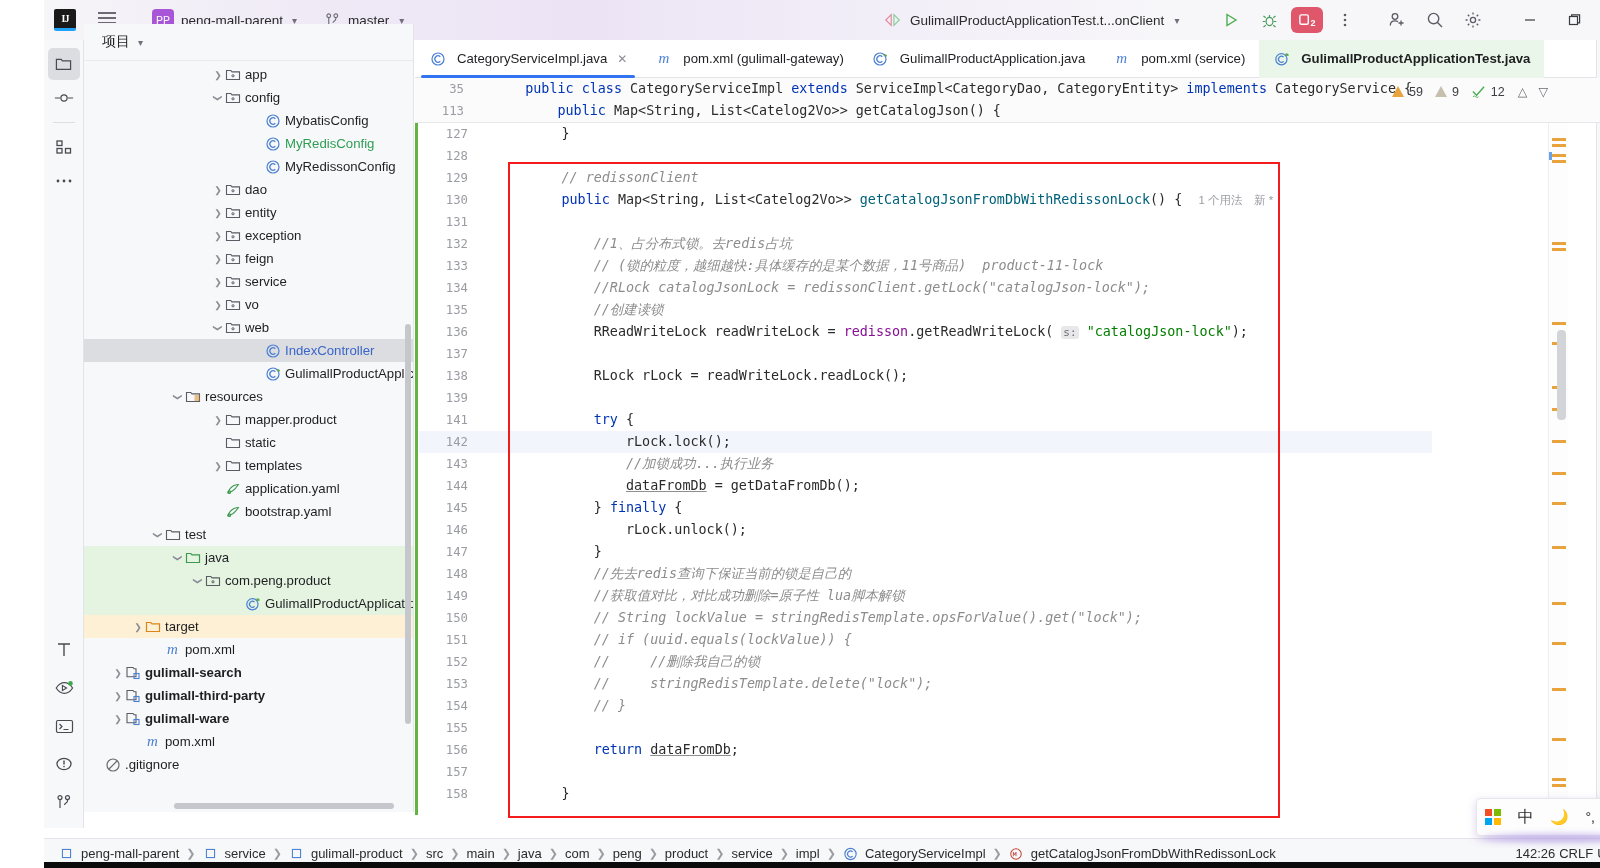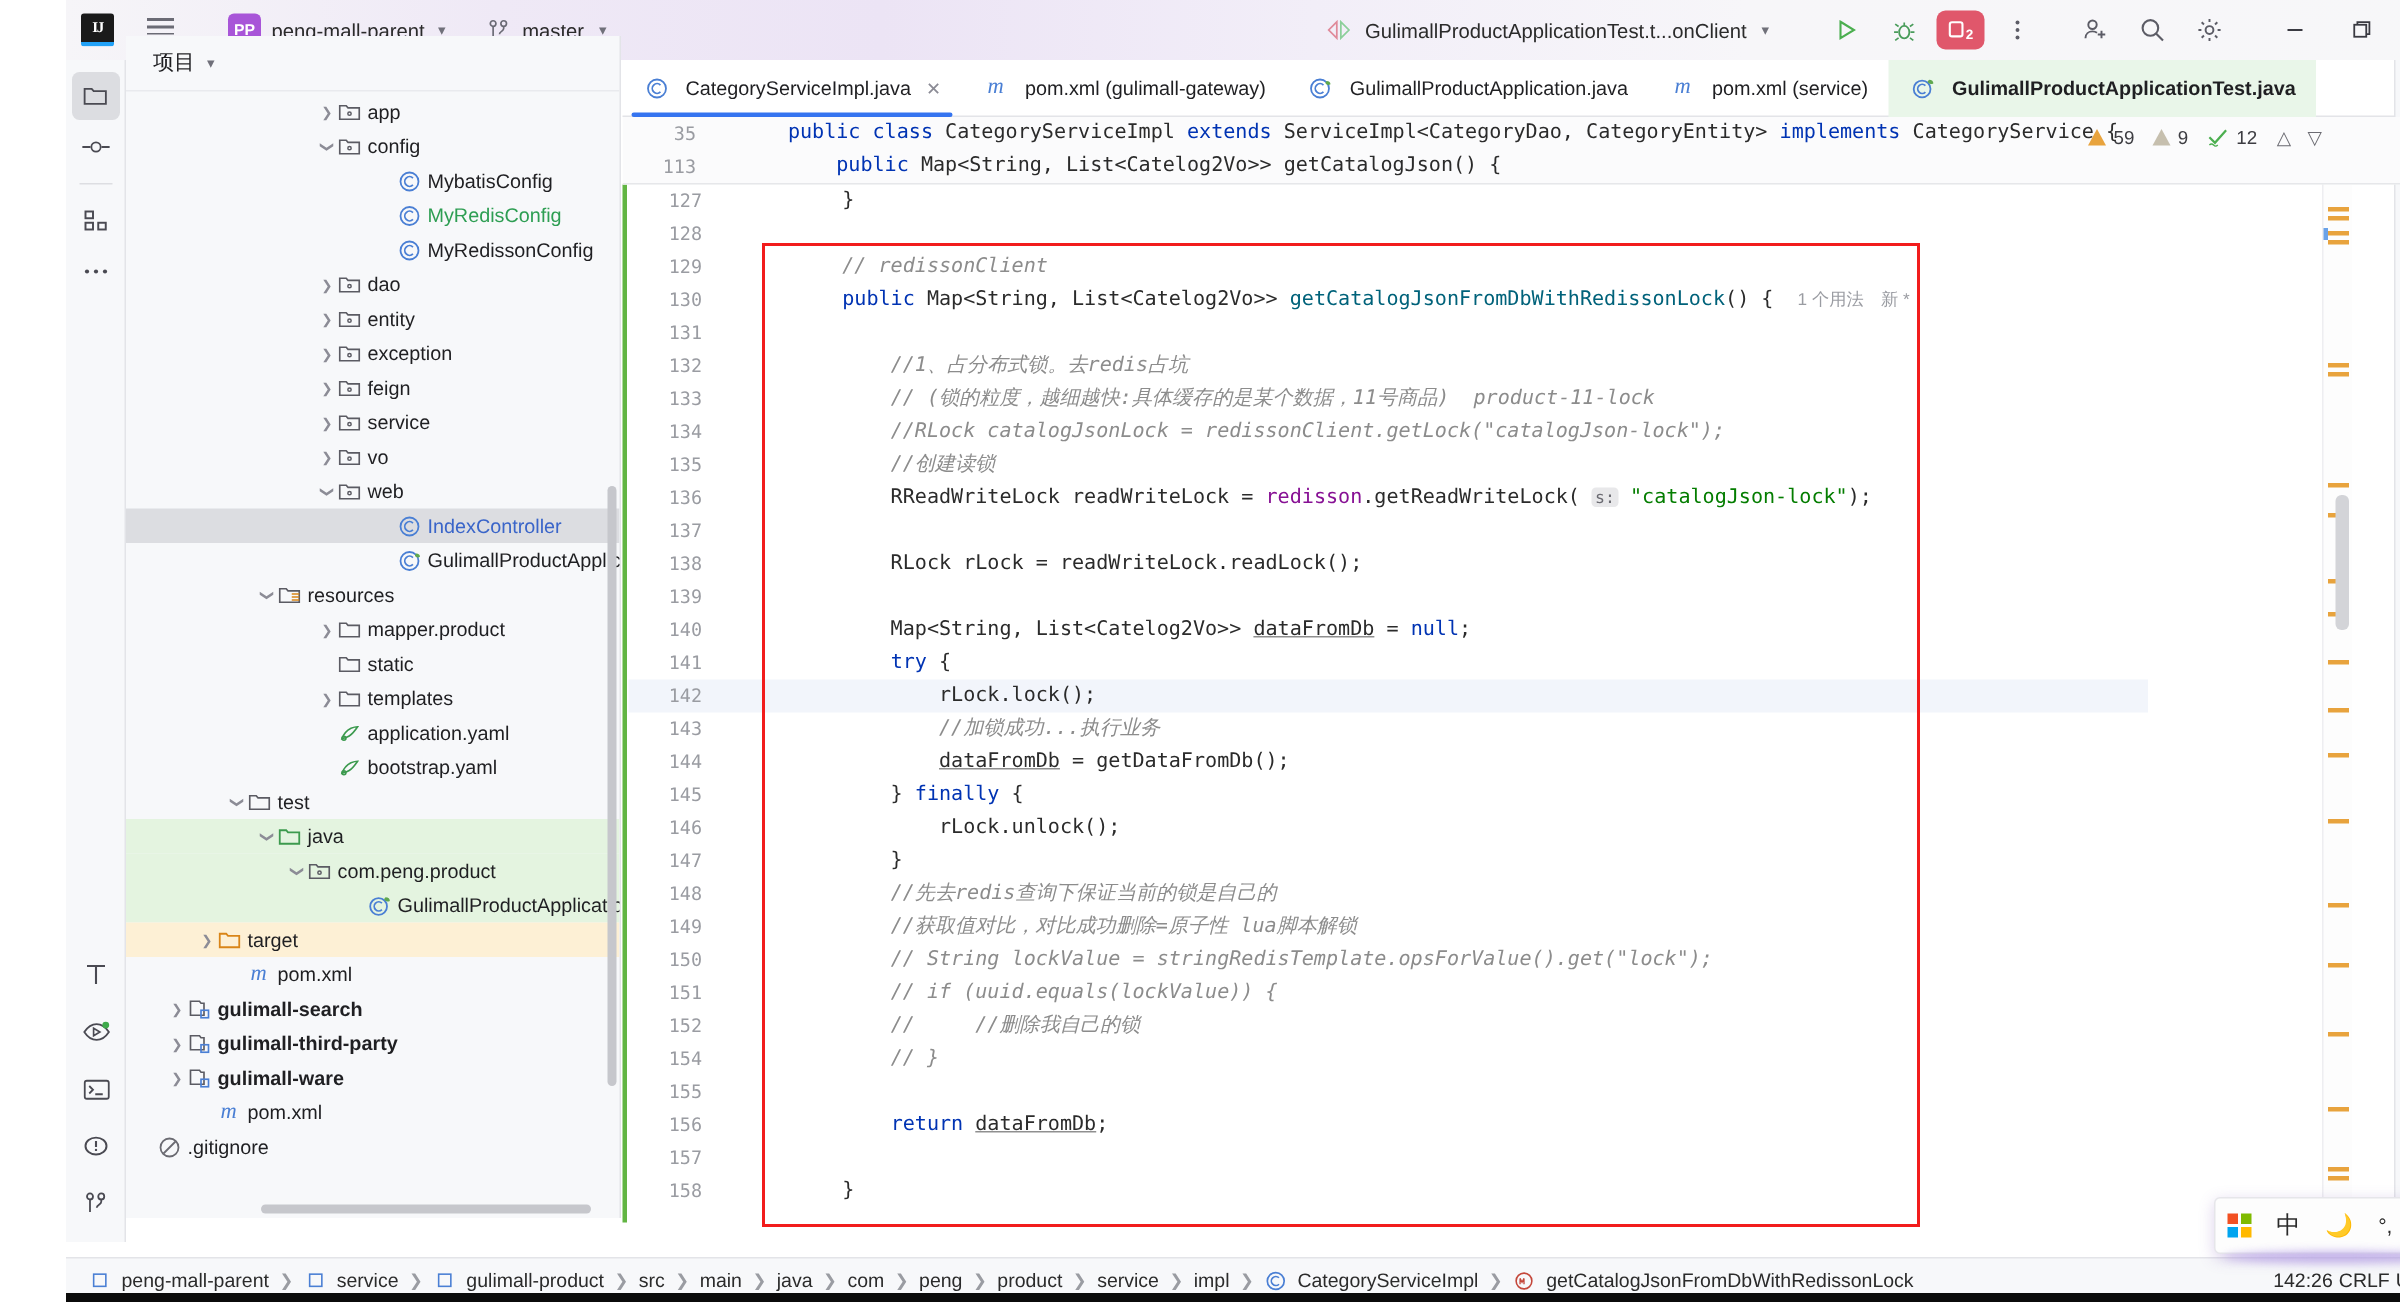"PP" .proj-badge { font-weight: bold -> normal }
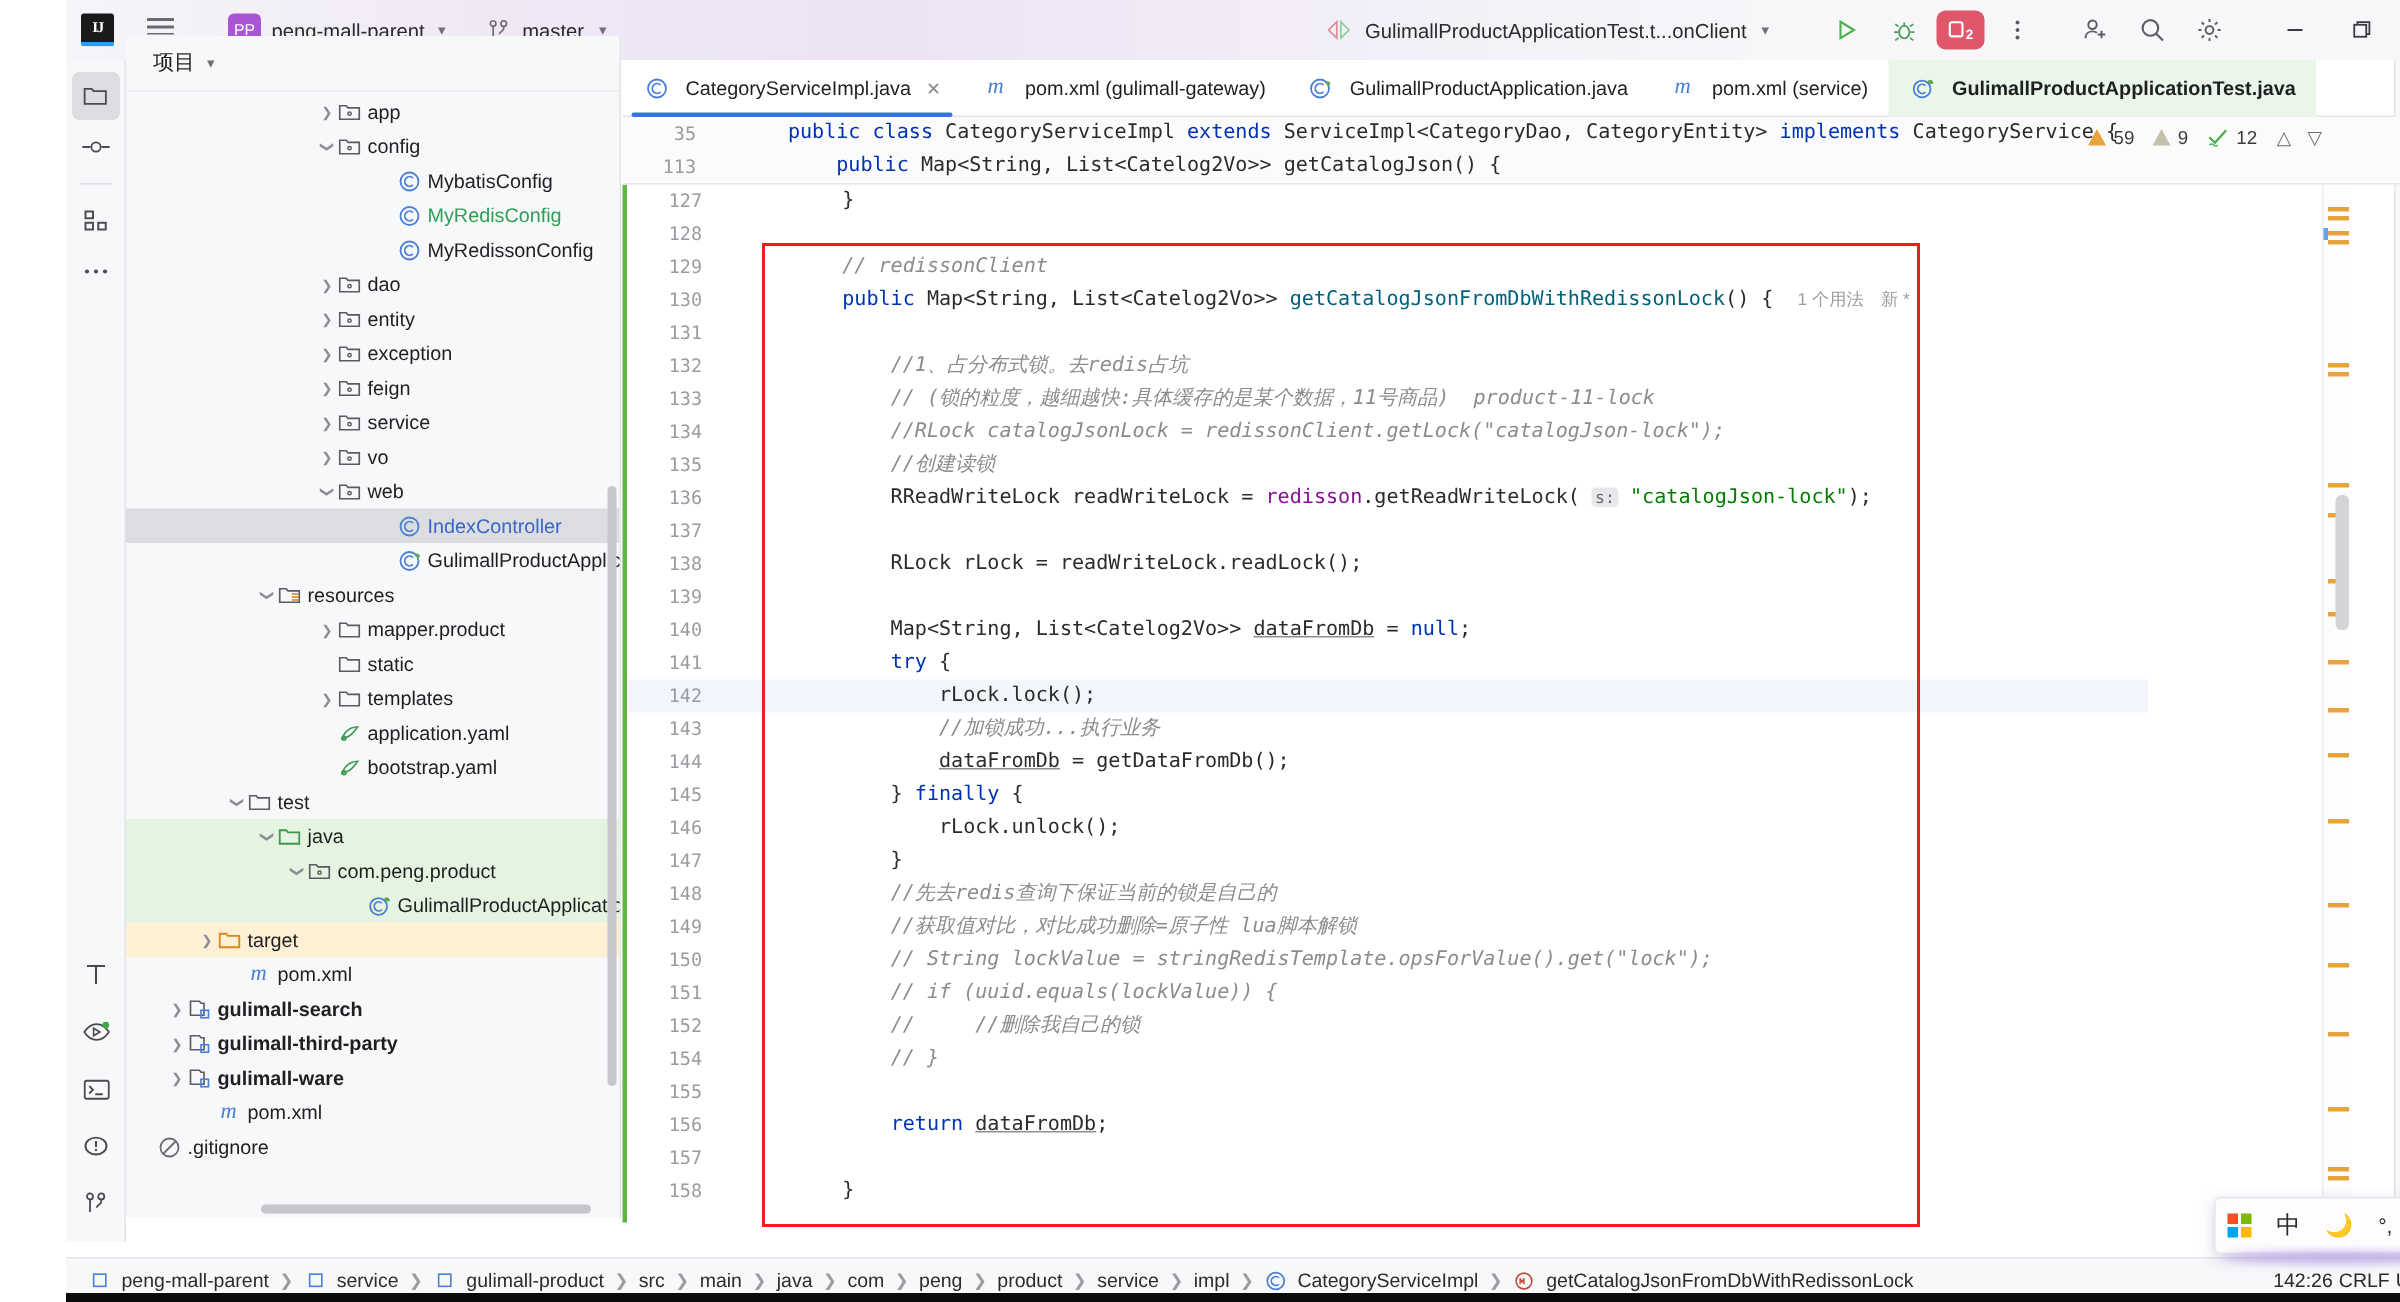"140" div.cline { html: <div><span>140</span><span> Map&lt;String, List&lt;Catelog2Vo&gt;&gt; <span>dataFromDb</span> = <span>null</span>;</span></div> -> none }
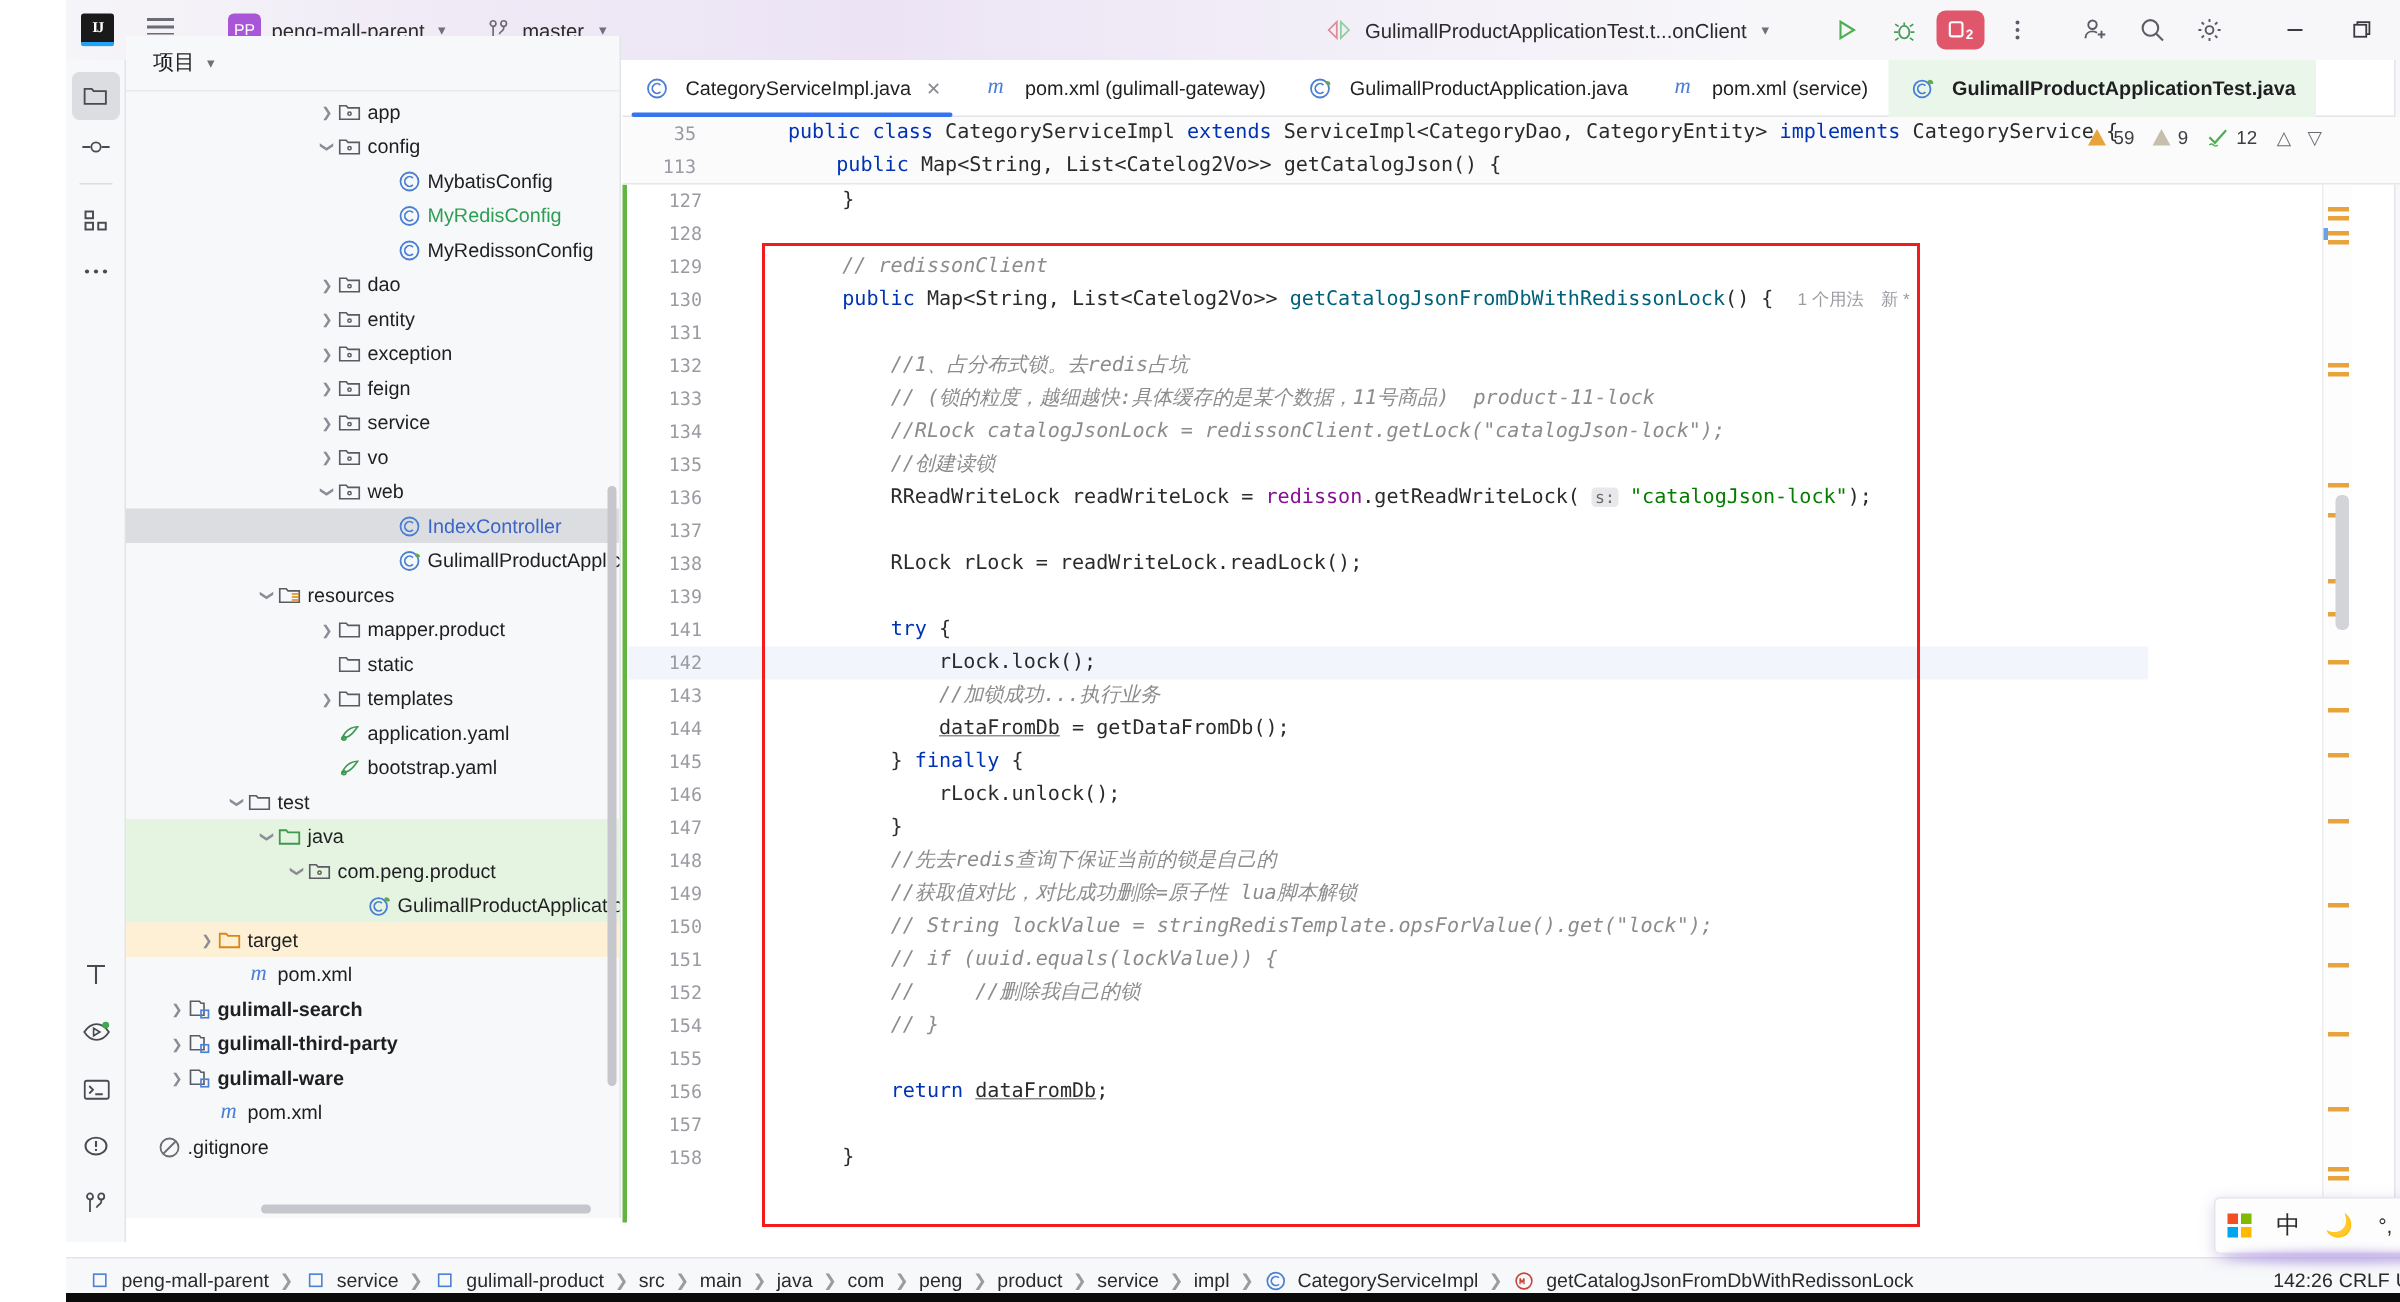"153" div.cline { html: none -> <div><span>153</span><span> <span>// stringRedisTemplate.delete("lock");</span></span></div> }
